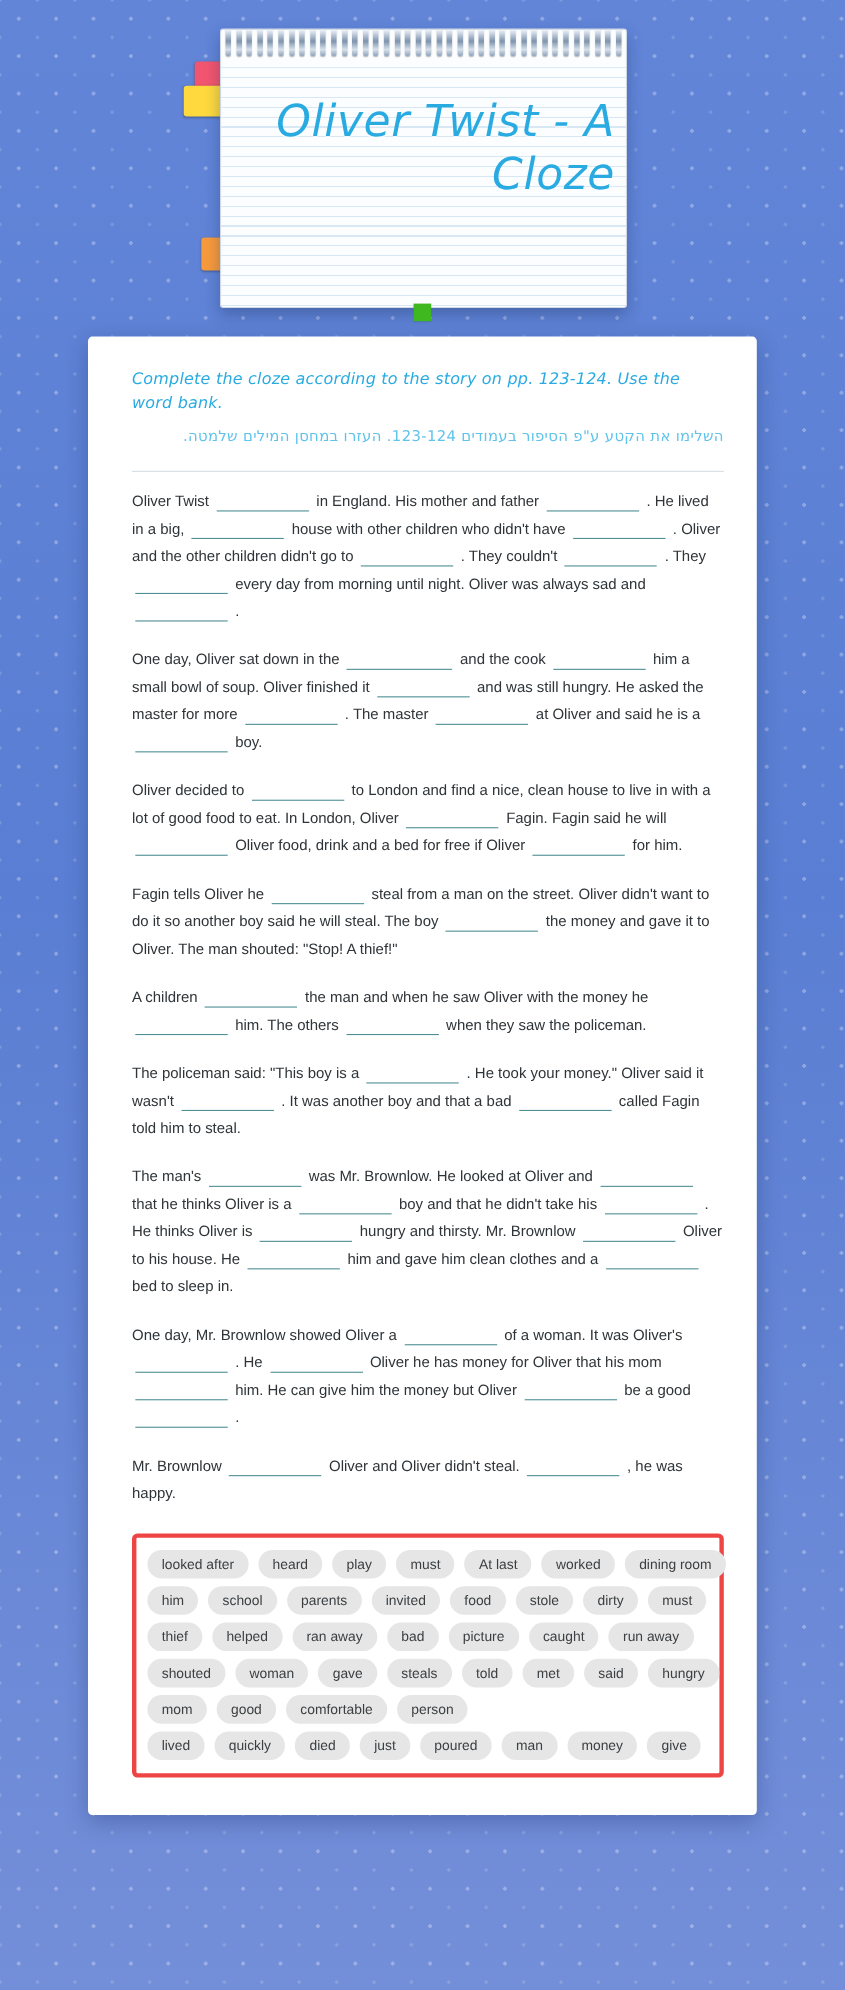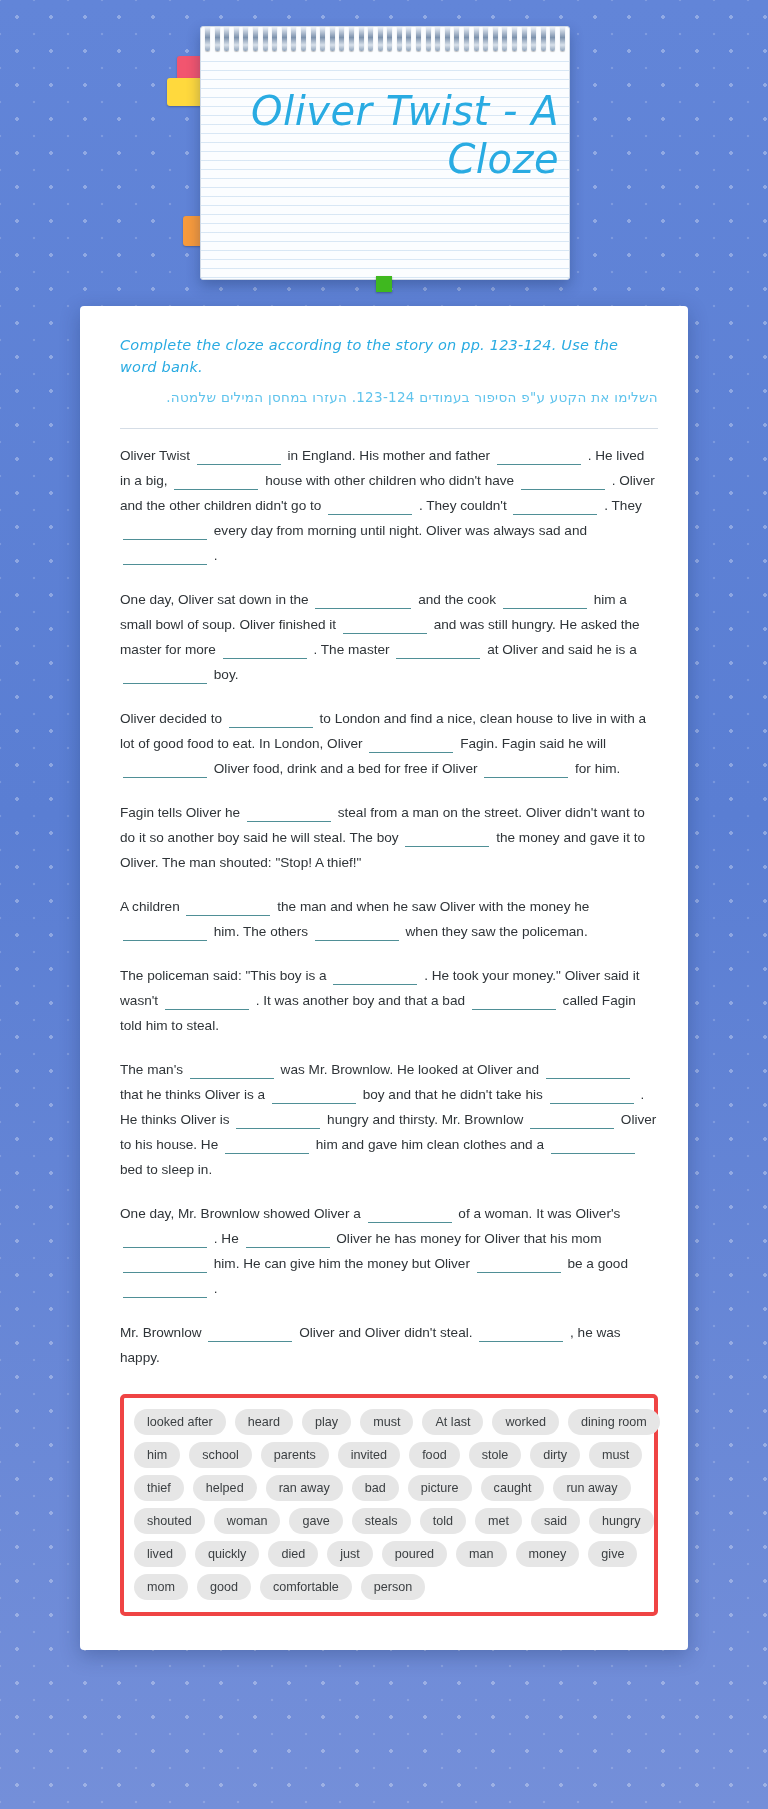"lived" div.bank-row { order: before "mom" -> after "mom" }
